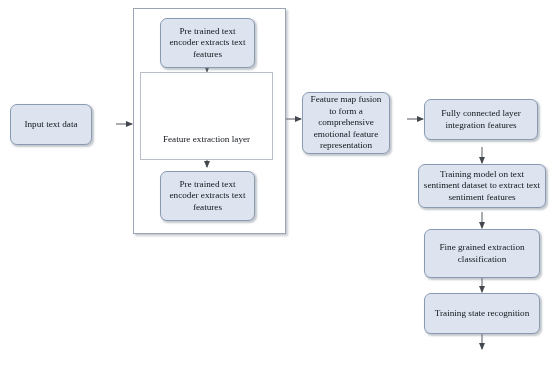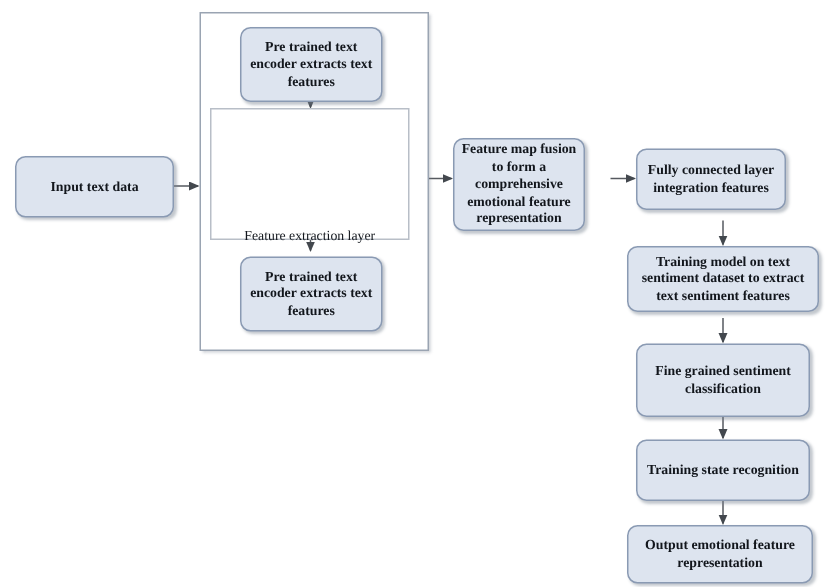"Pre trained text encoder extracts" .box span { font-weight: bold -> none }
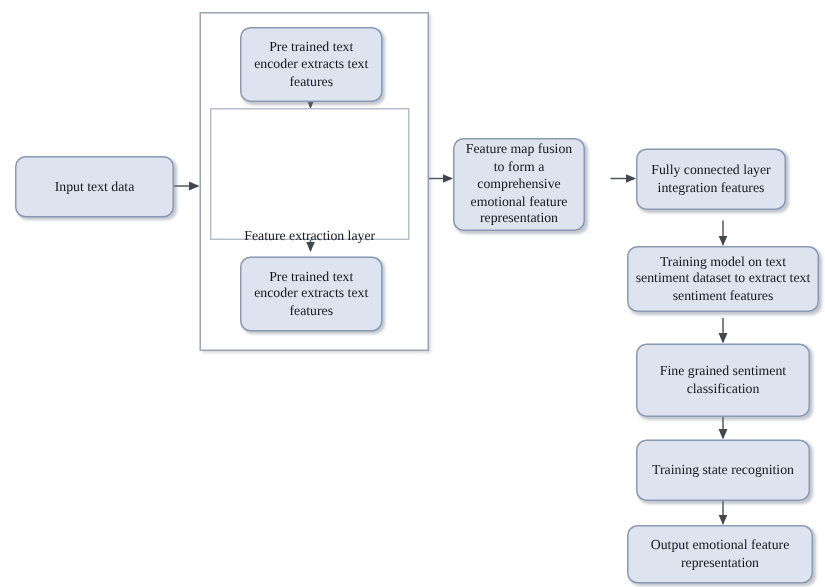"Fully connected layer integration" div.box { width: 100px -> 114px }
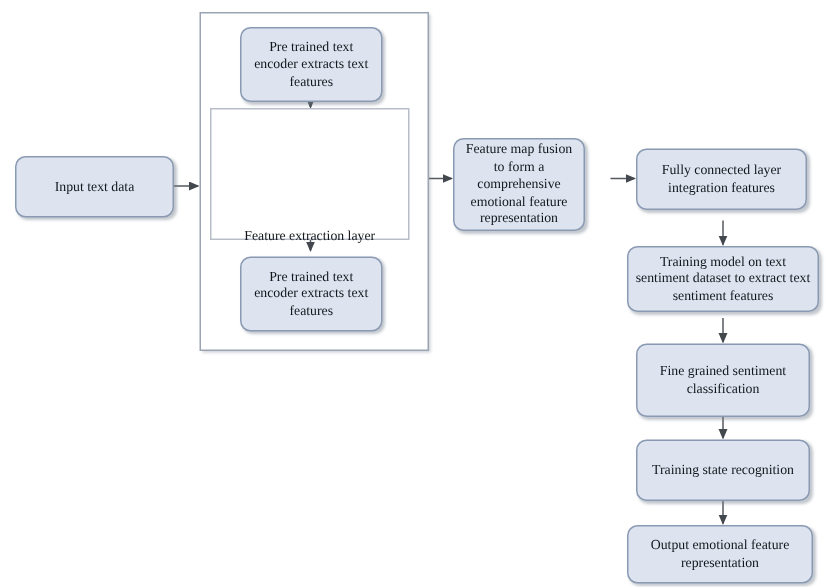"Input text data" div.box { width: 106px -> 82px }
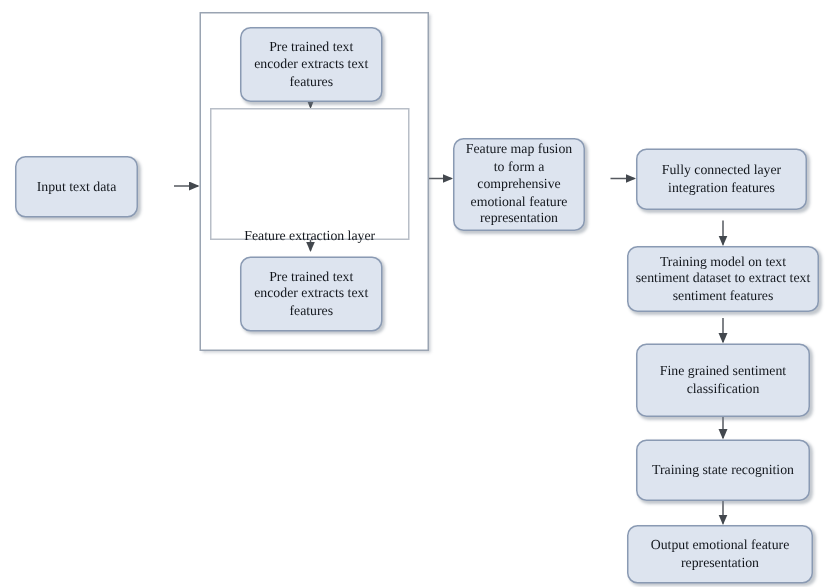"Feature extraction layer" div.fe-label { top: 152px -> 134px }
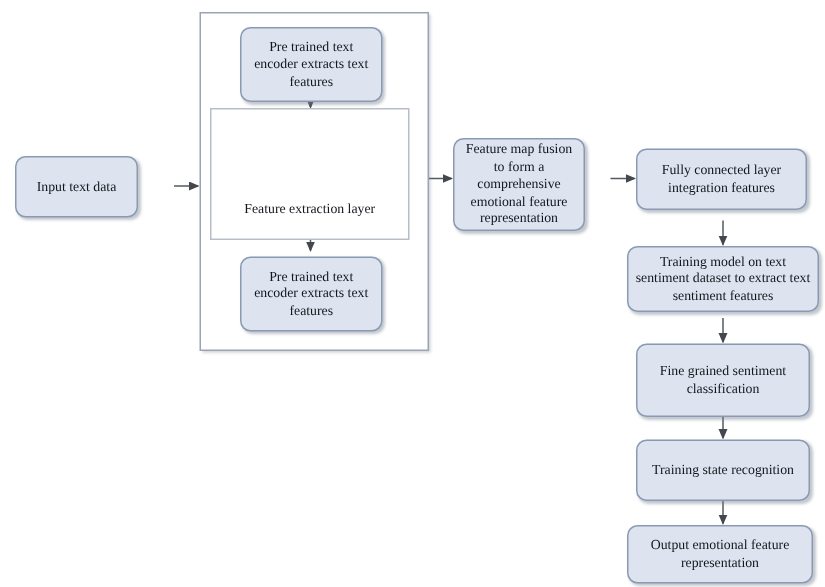"Fine grained sentiment classification" span { text: sentiment -> extraction }
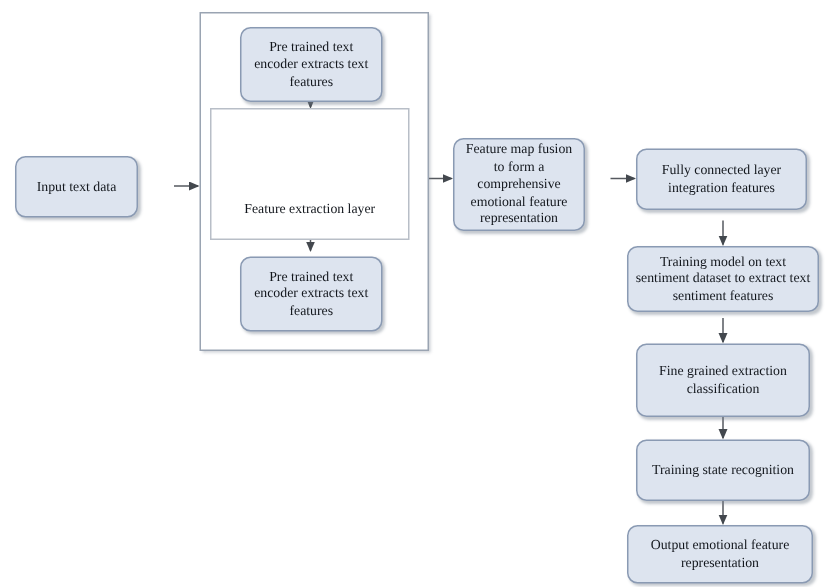"Output emotional feature representation" div.box { html: <div> <span>Output emotional feature representation</span> </div> -> none }
